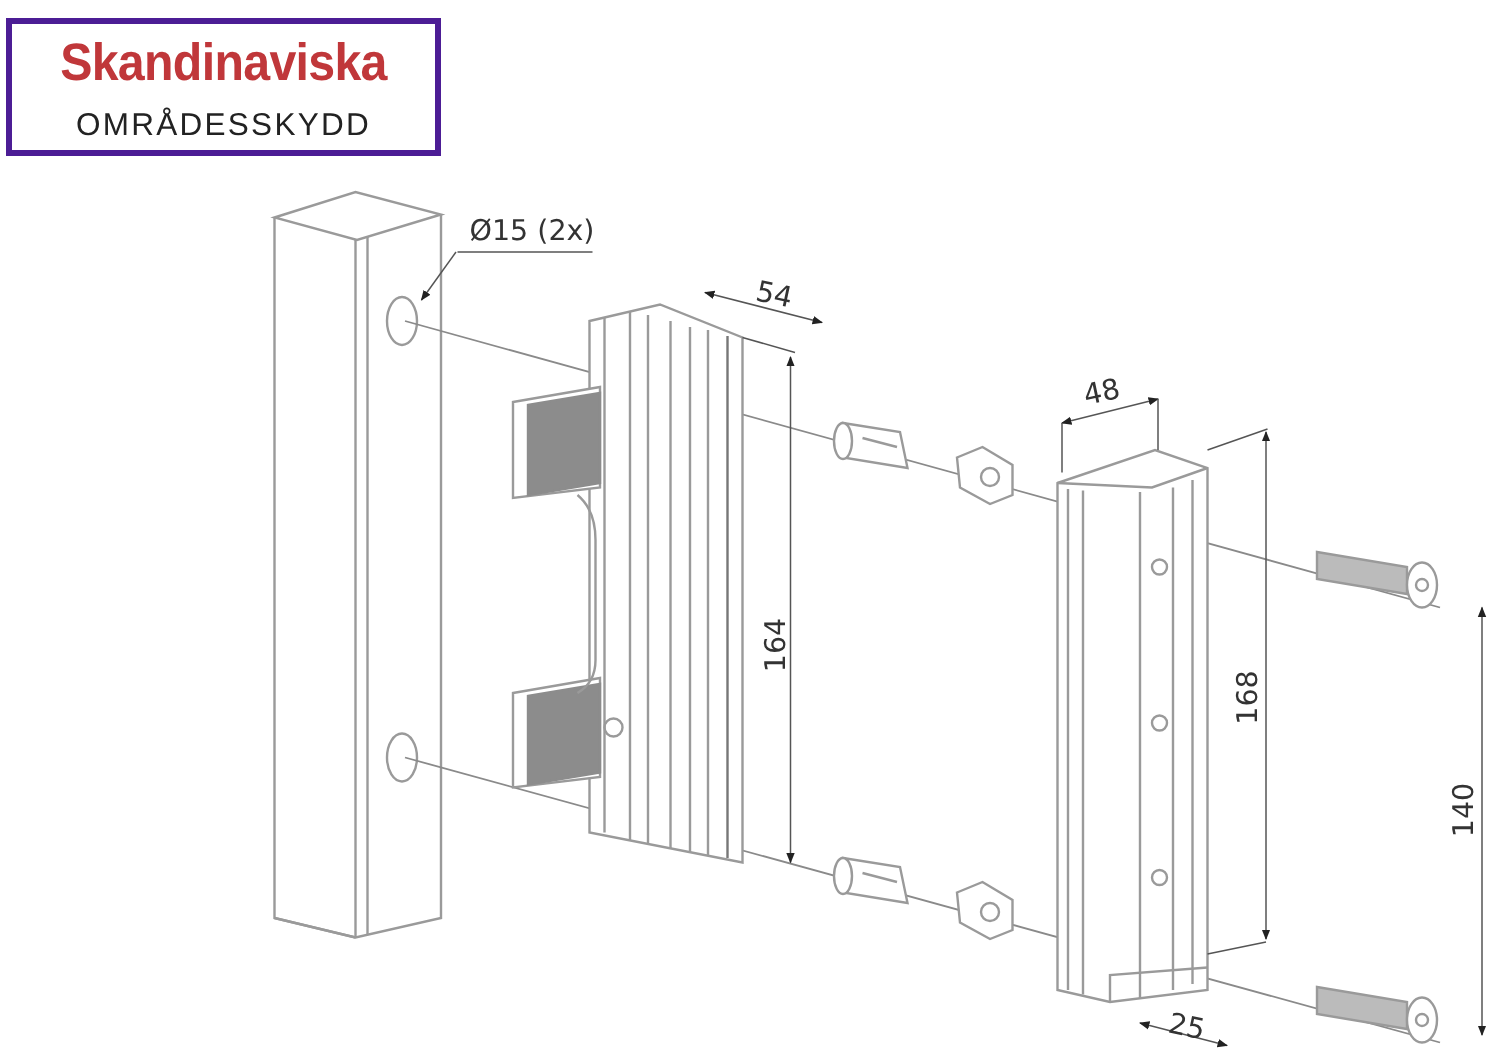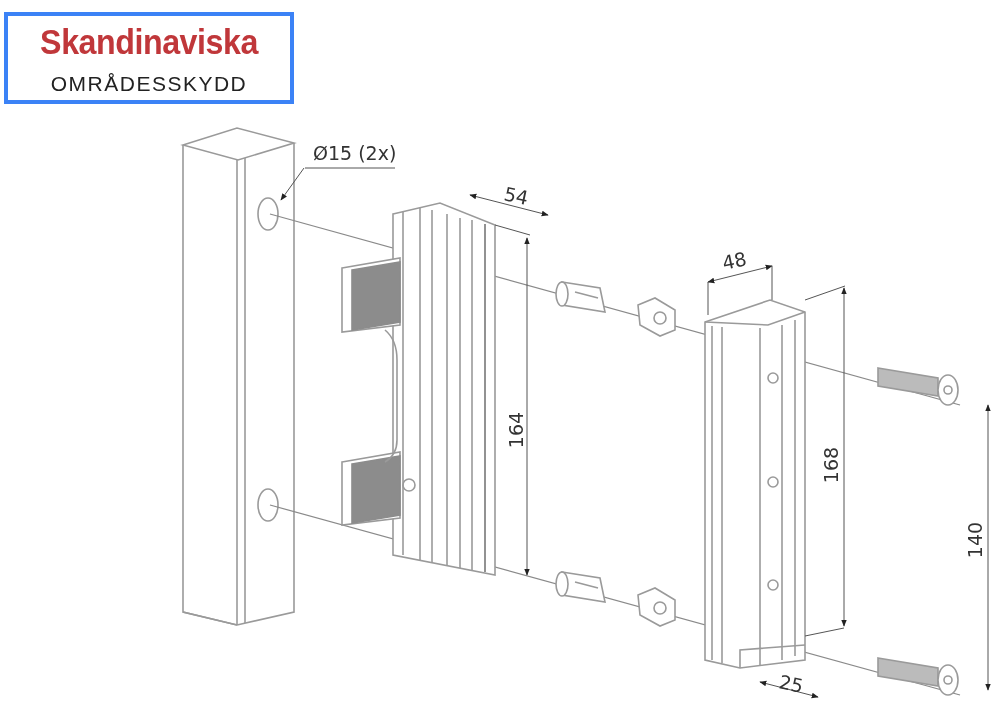"Skandinaviska" .logo { border: 4px solid #3b82f6 -> 4px solid #4c1d95 }
